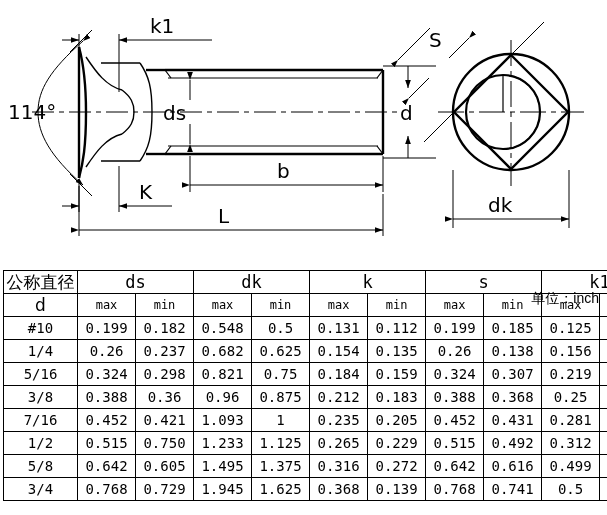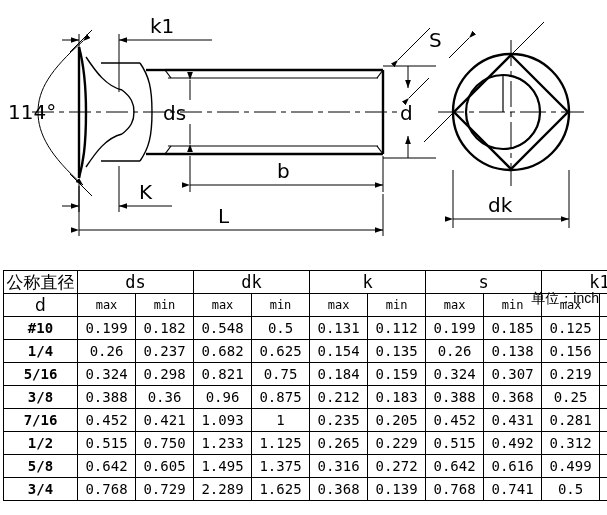"#10" #spec-table td.rowhead { font-weight: bold -> none }
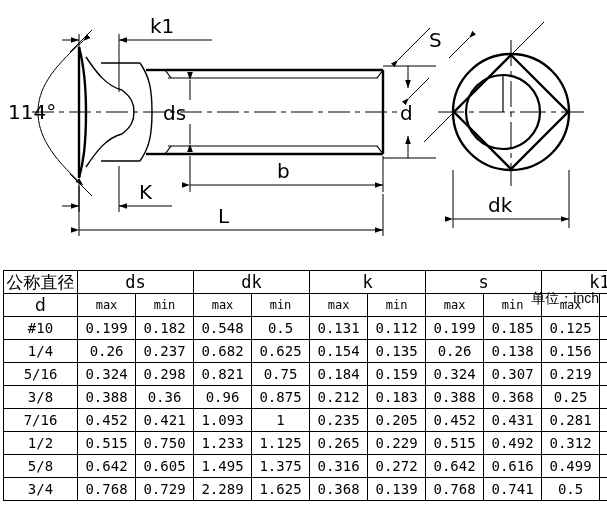"2.289" td { text: 2.289 -> 1.945 }
